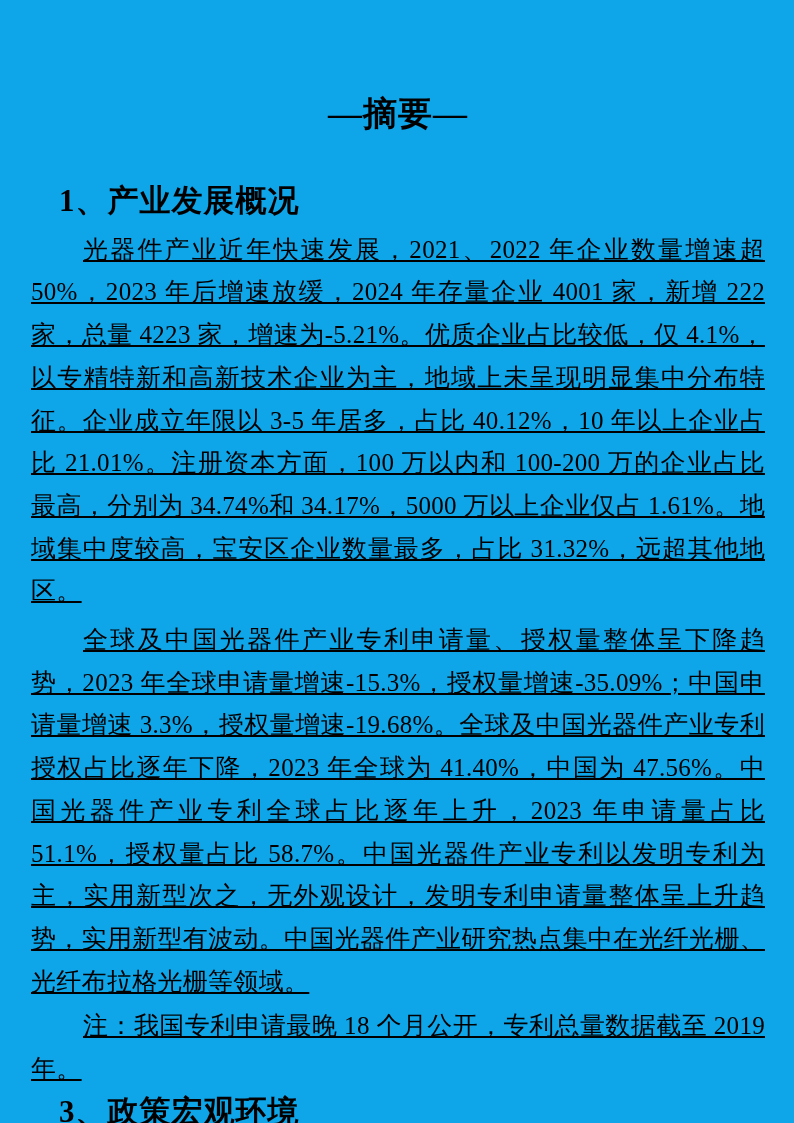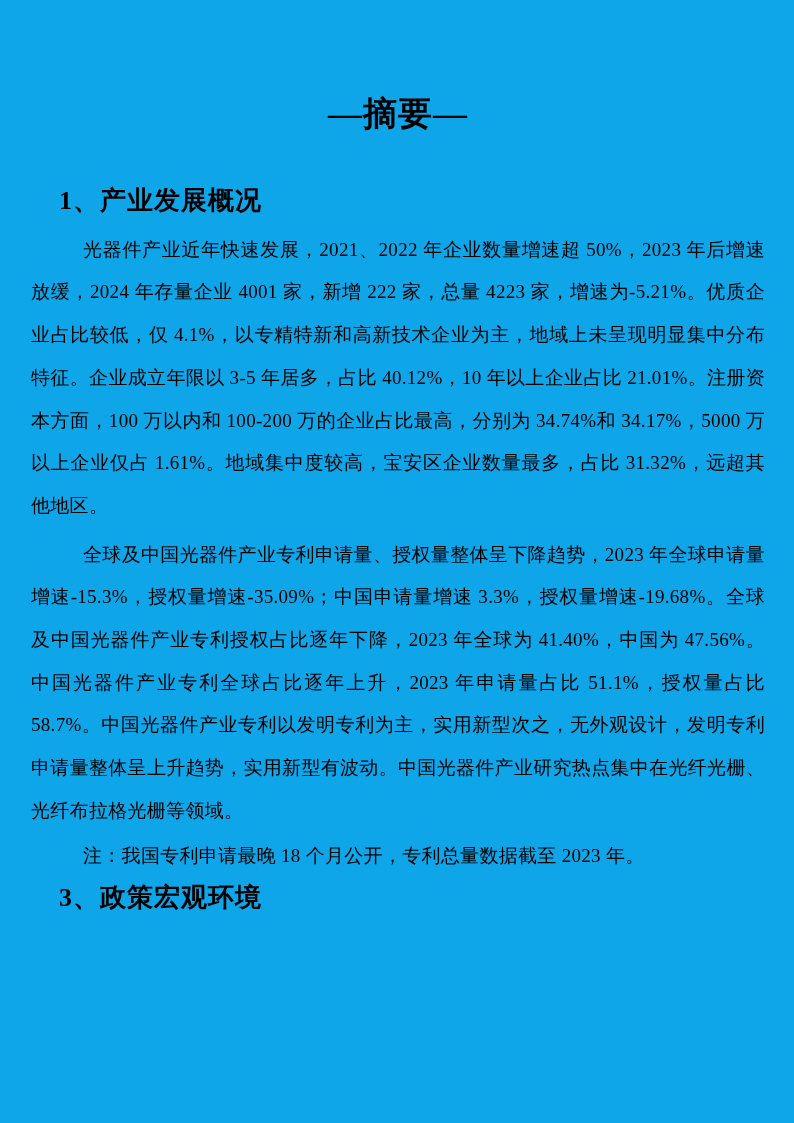"1、产业发展概况" .section-heading { font-size: 26px -> 31px }
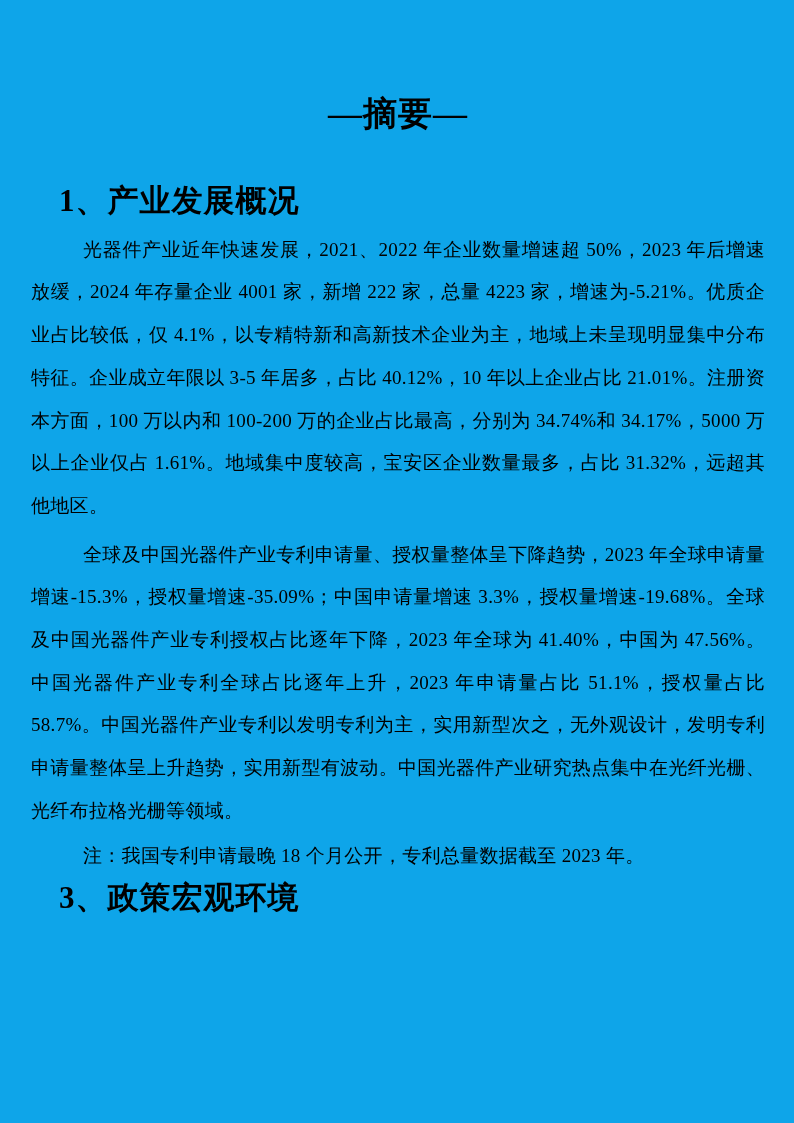"光器件产业近年快速发展，2021、2022 年企业数量增速超 50%，2023" .para { font-size: 19px -> 25px; text-decoration: none -> underline }
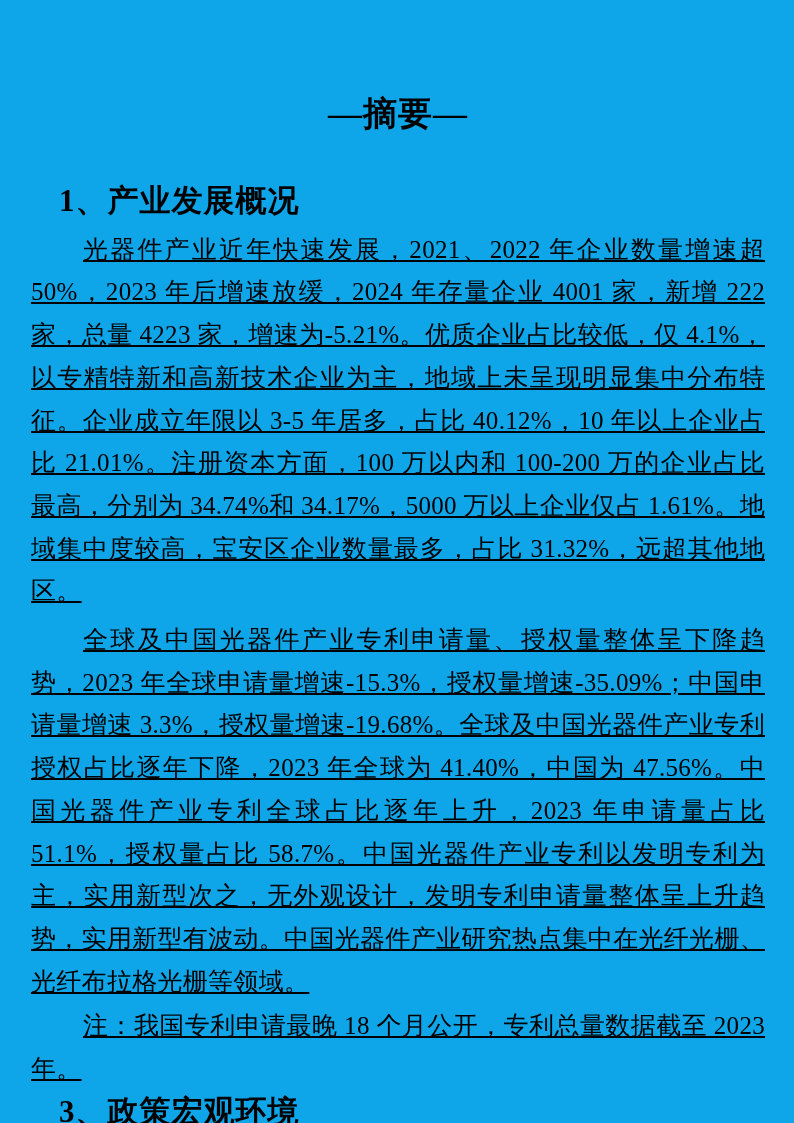"注：我国专利申请最晚 18 个月公开，专利总量数据截至 2023 年。" p.para { text: 2023 -> 2019 }
